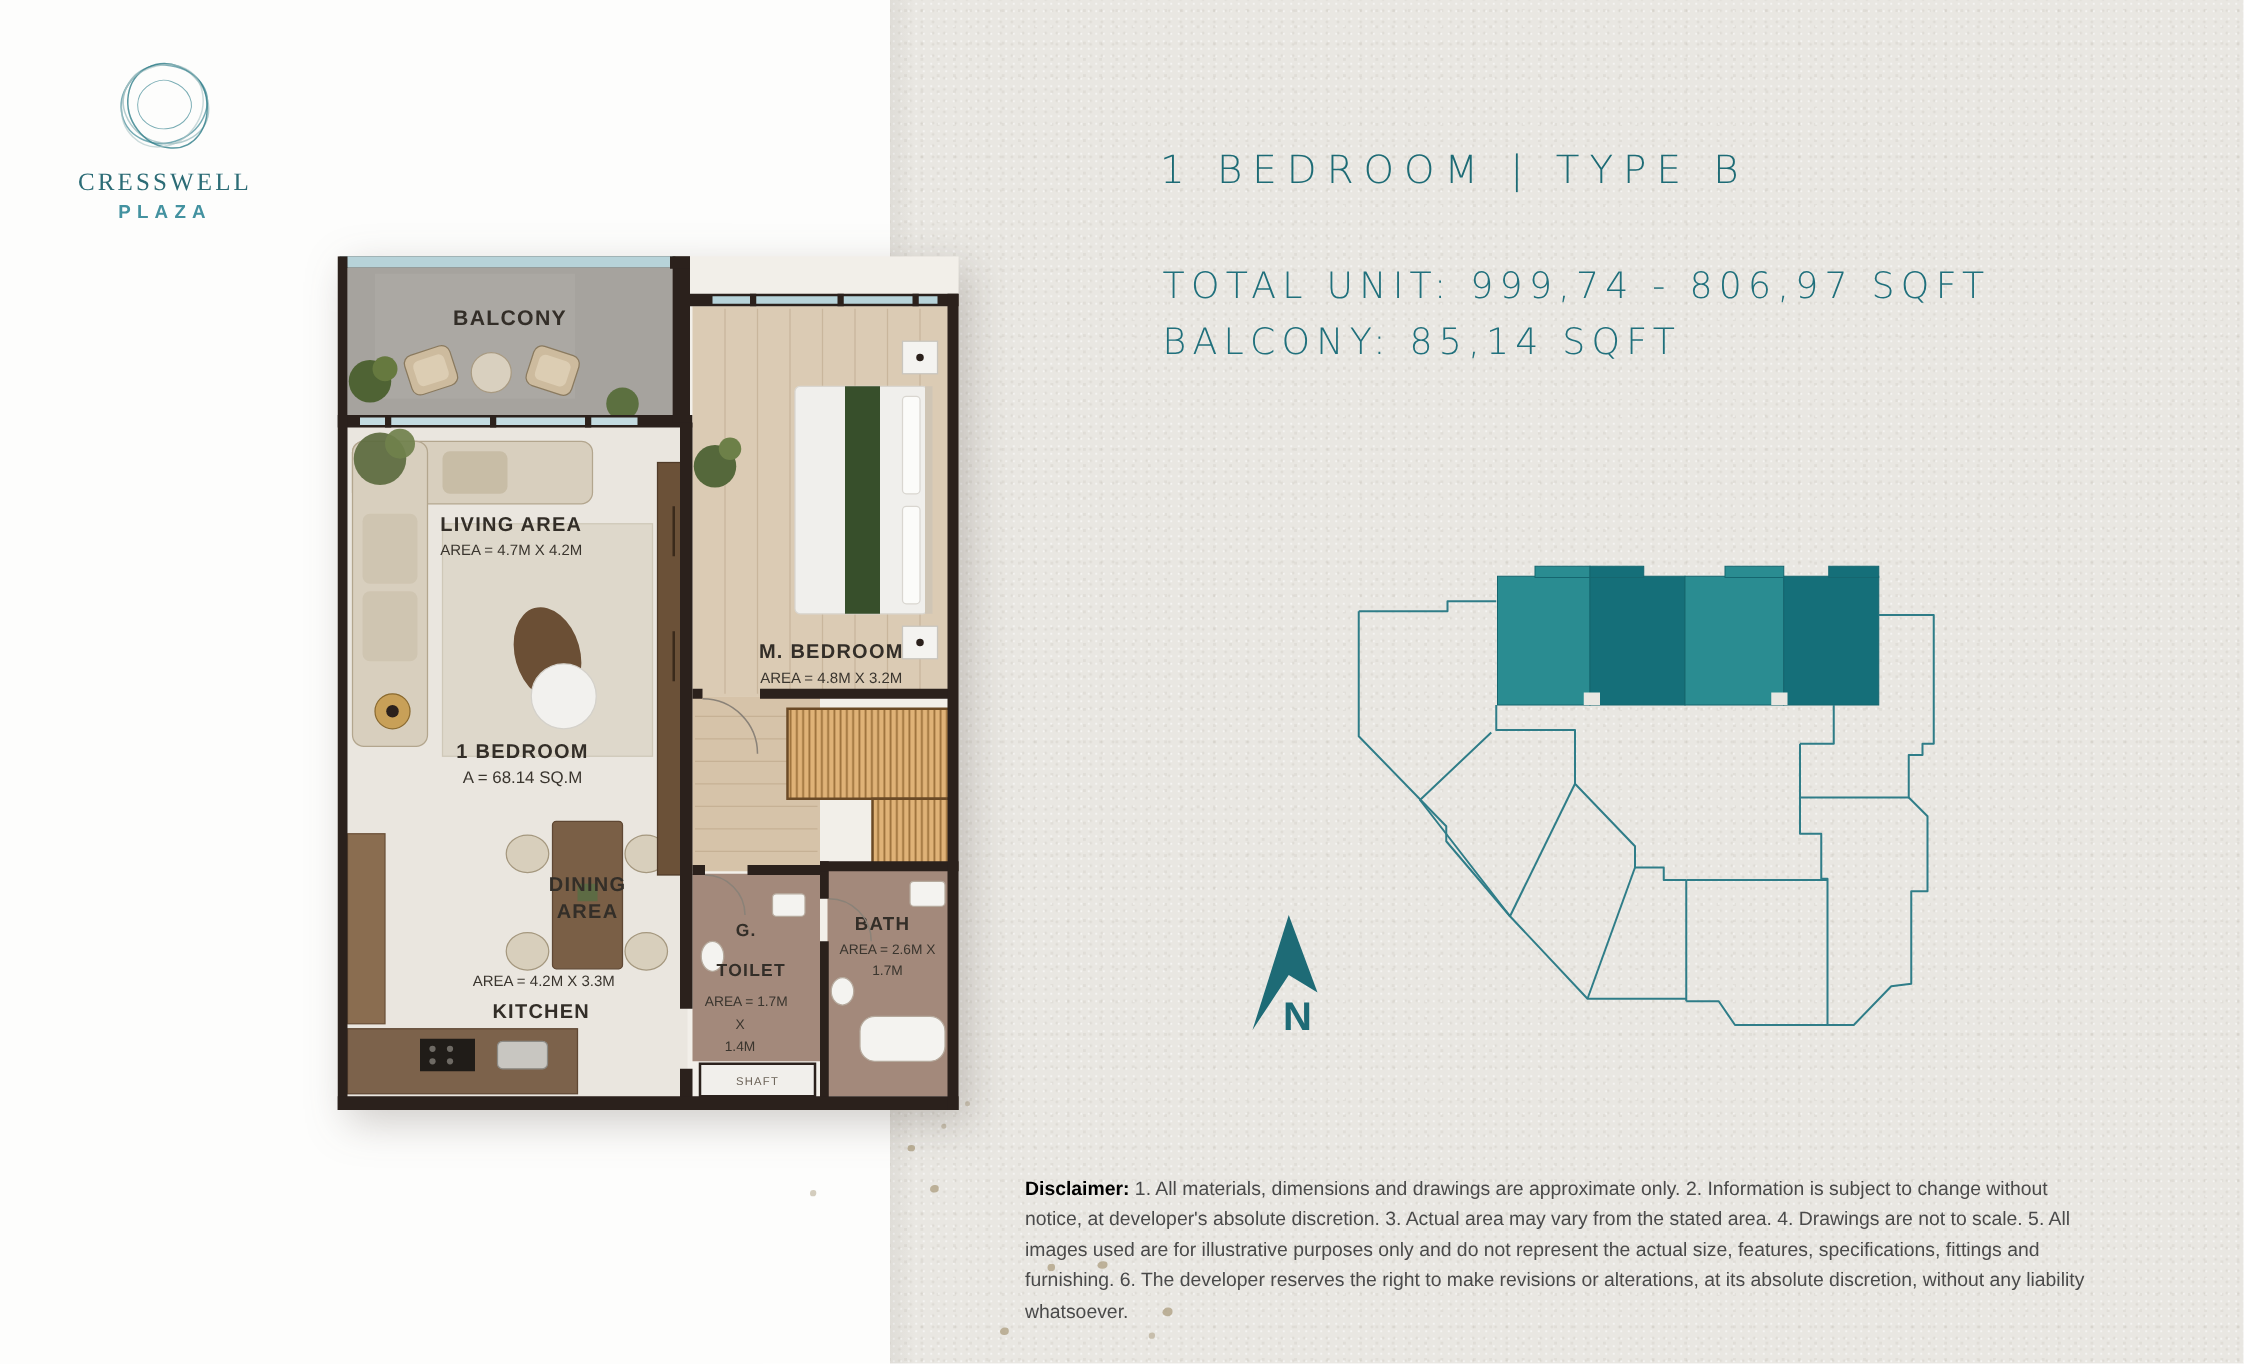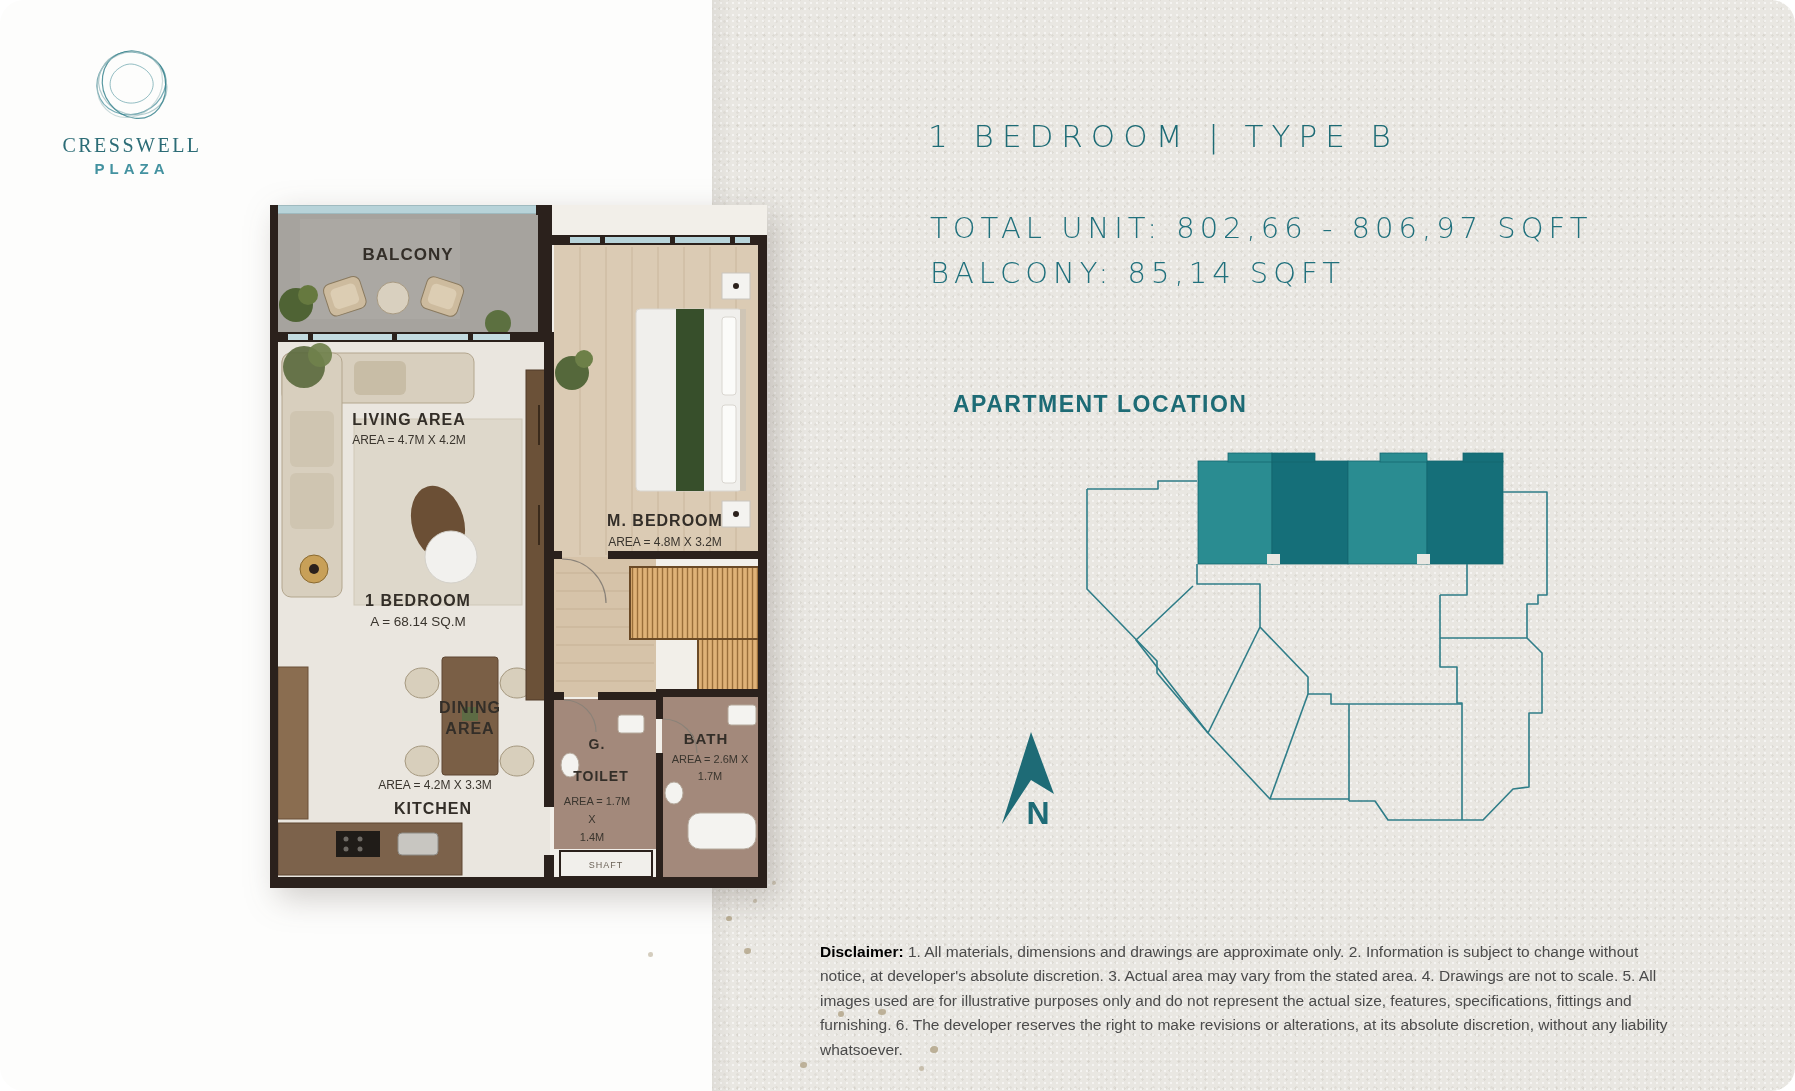"CRESSWELL" .canvas { border-radius: 24px -> none }
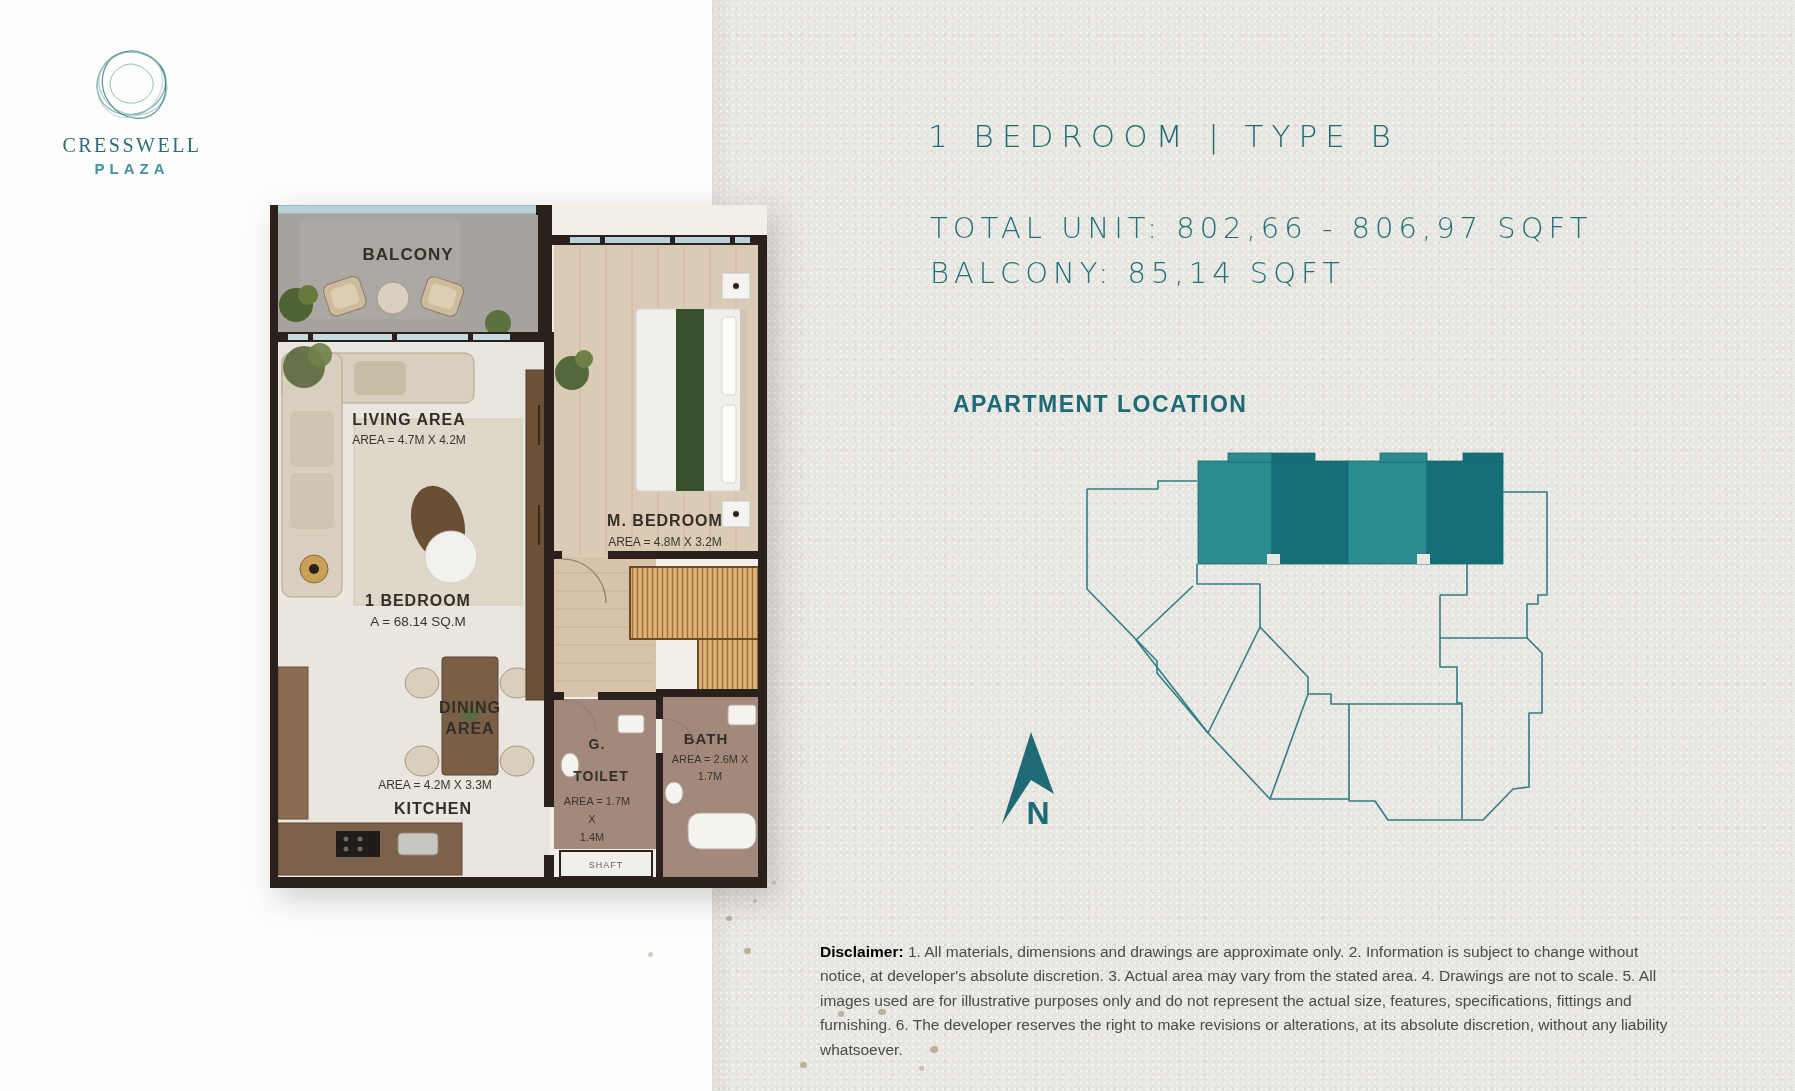"TOTAL UNIT: 802,66 - 806,97" div { text: 802,66 -> 999,74 }
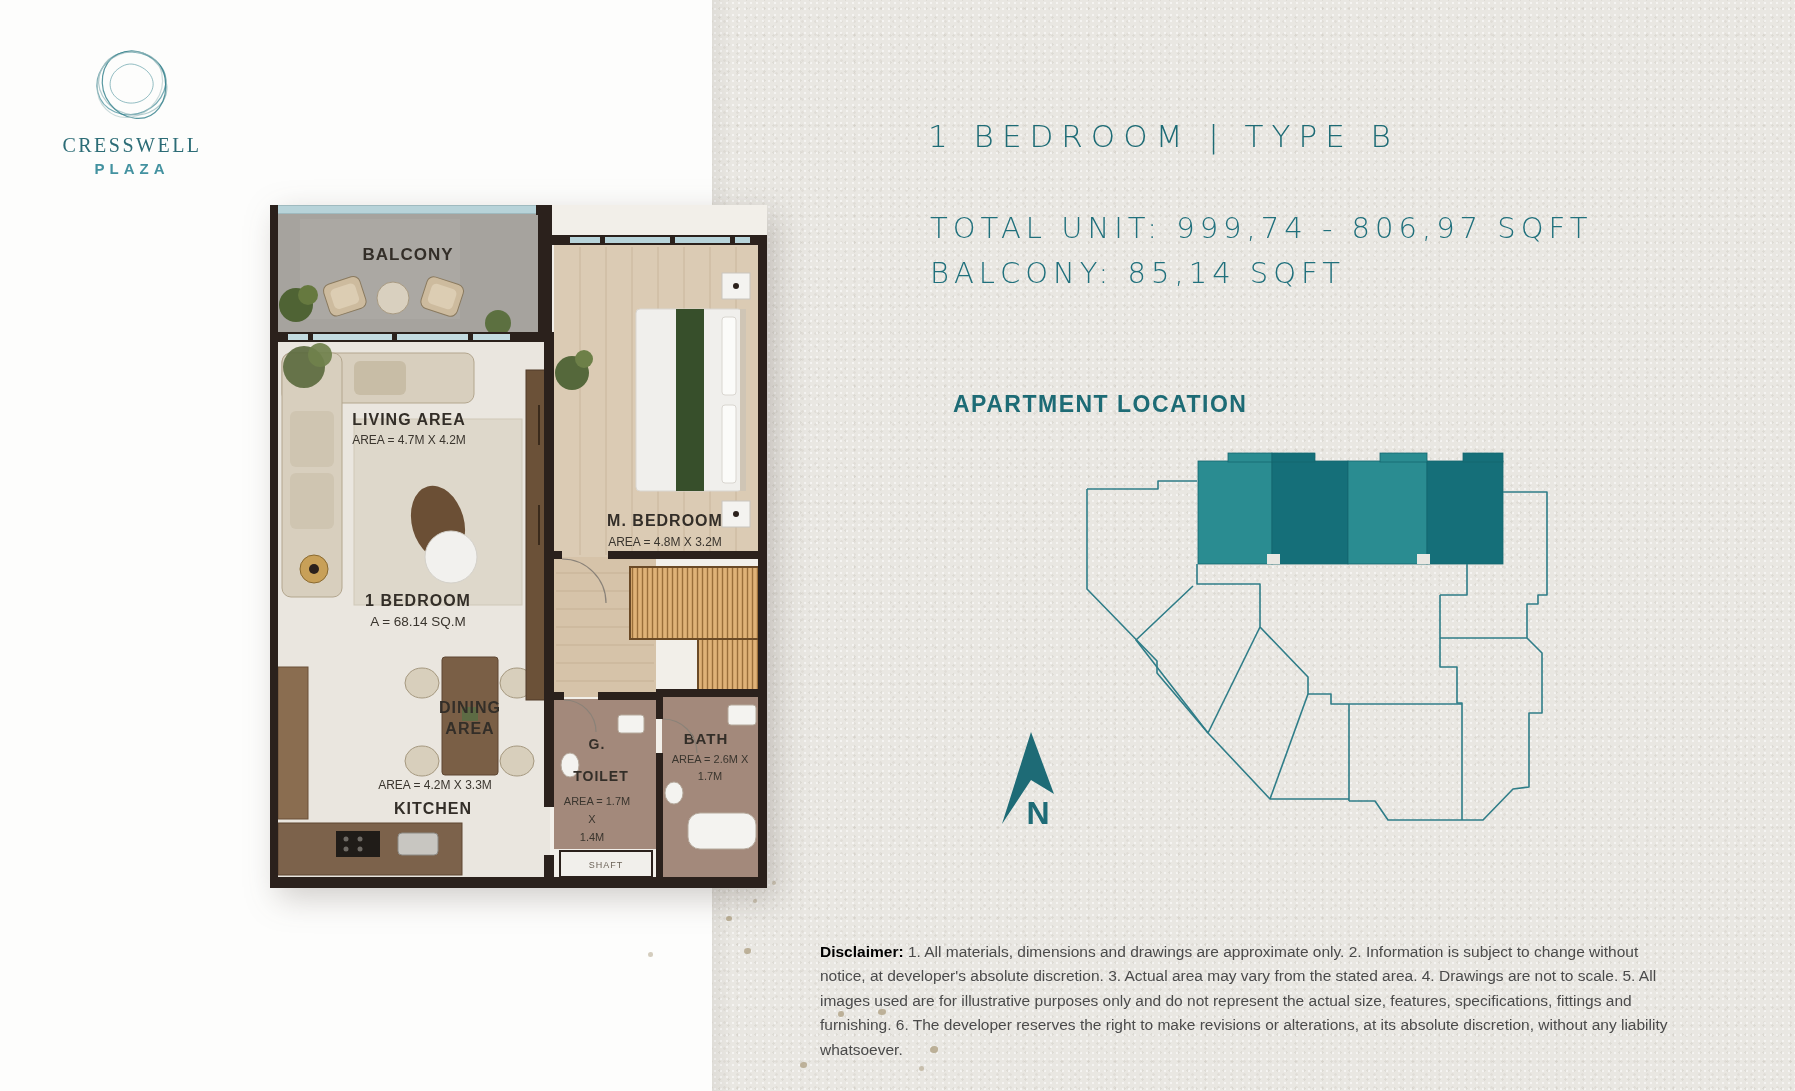"APARTMENT LOCATION" div.apt-loc { html: <div>APARTMENT LOCATION</div> -> none }
